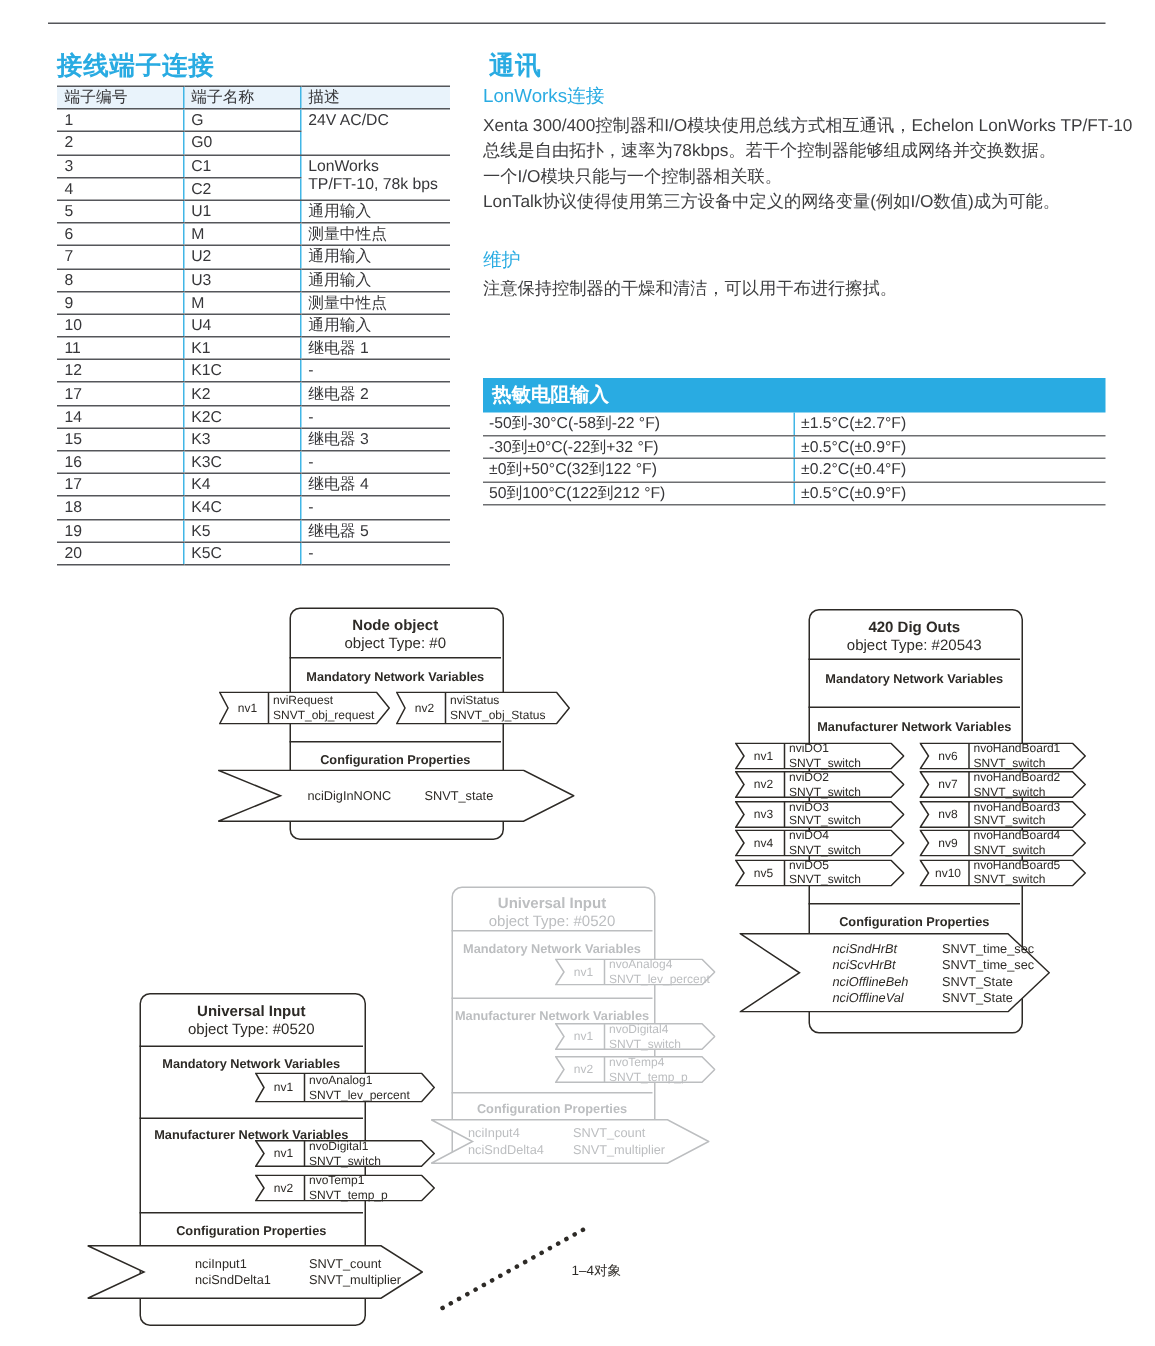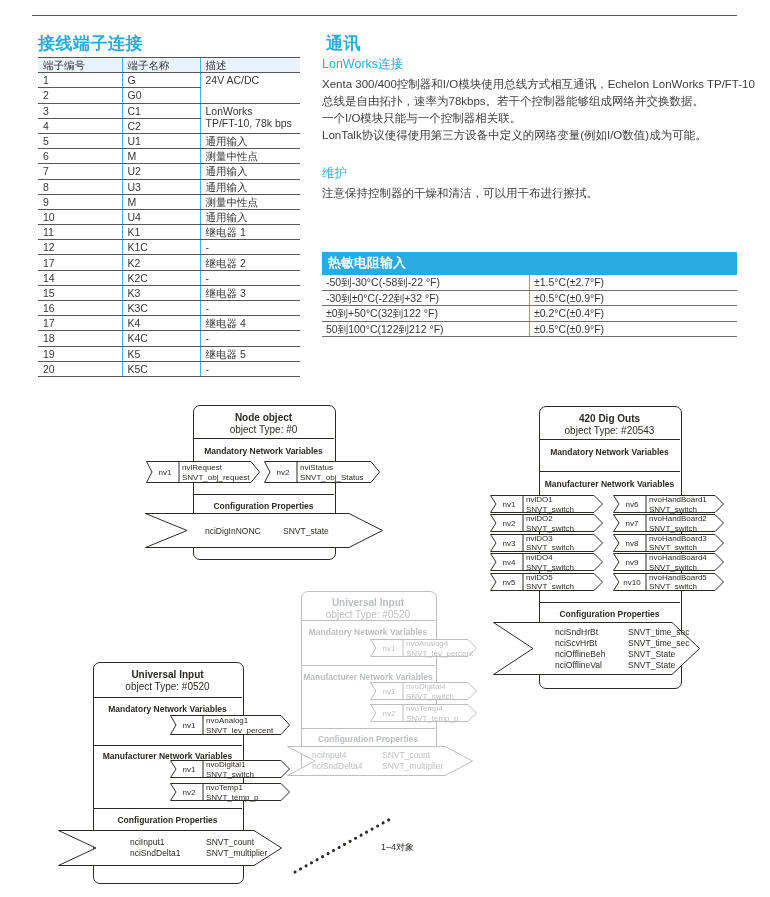"nciSndHrBt" span.cfg-names { font-style: none -> italic }
